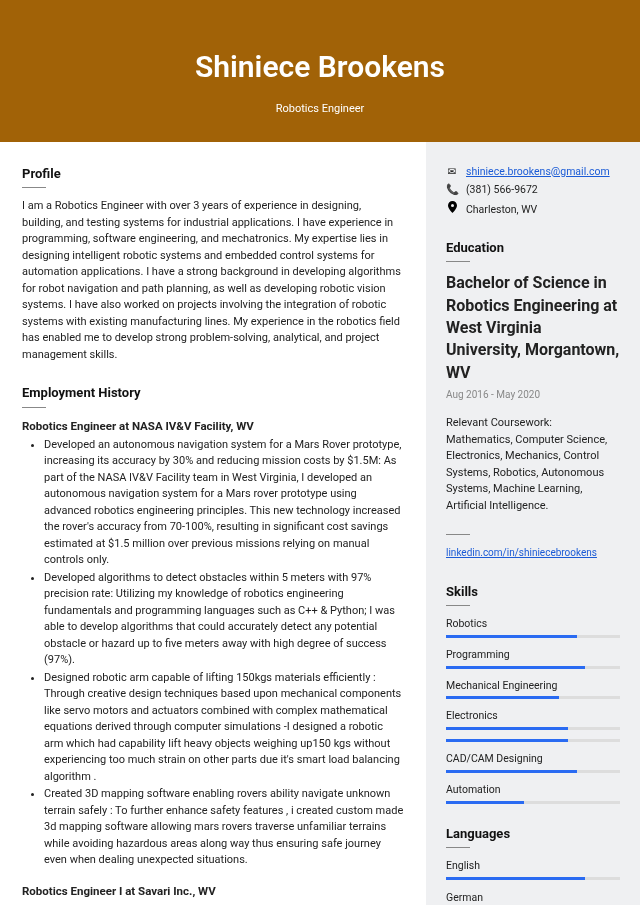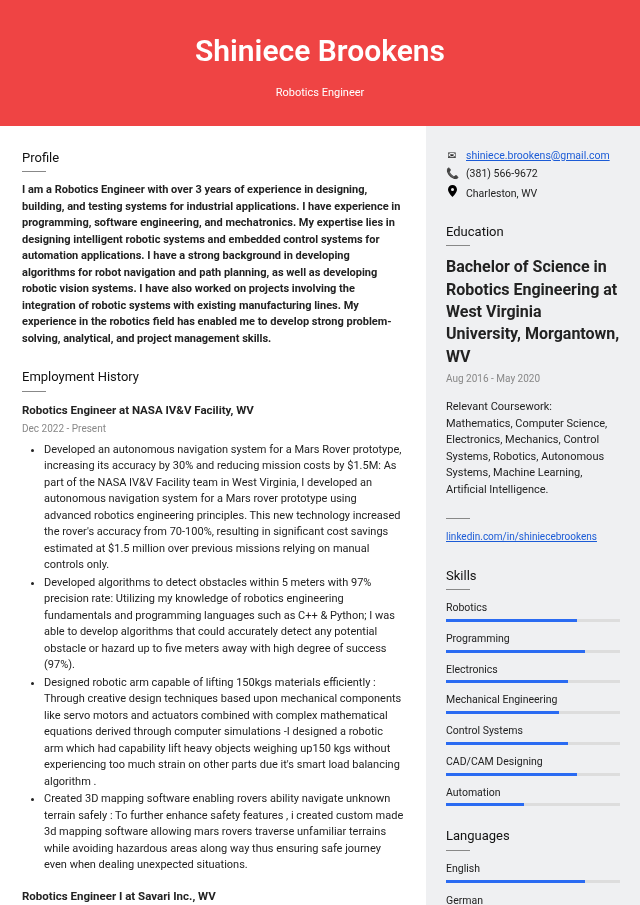"Shiniece Brookens" .header { background: #ef4444 -> #a16207; padding: 28px 20px 24px -> 44px 20px 24px }
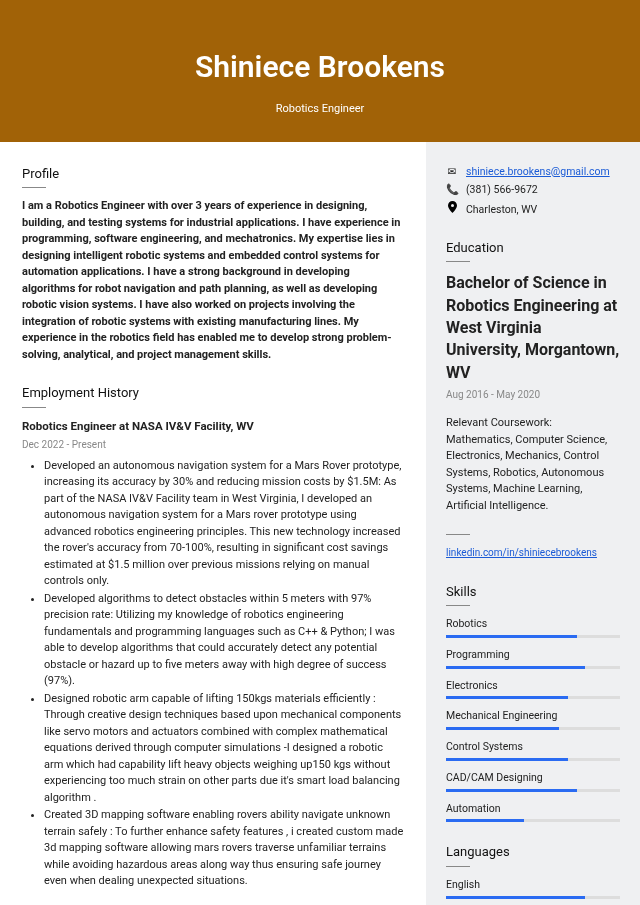"Profile" .section-title { font-weight: 400 -> 700 }
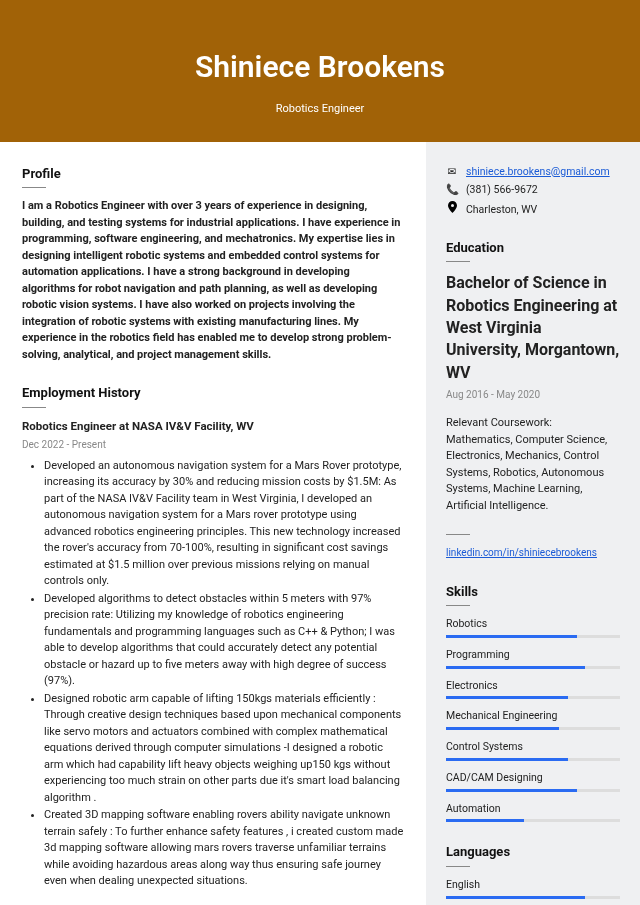"I am a Robotics Engineer" .profile-text { font-weight: bold -> none }
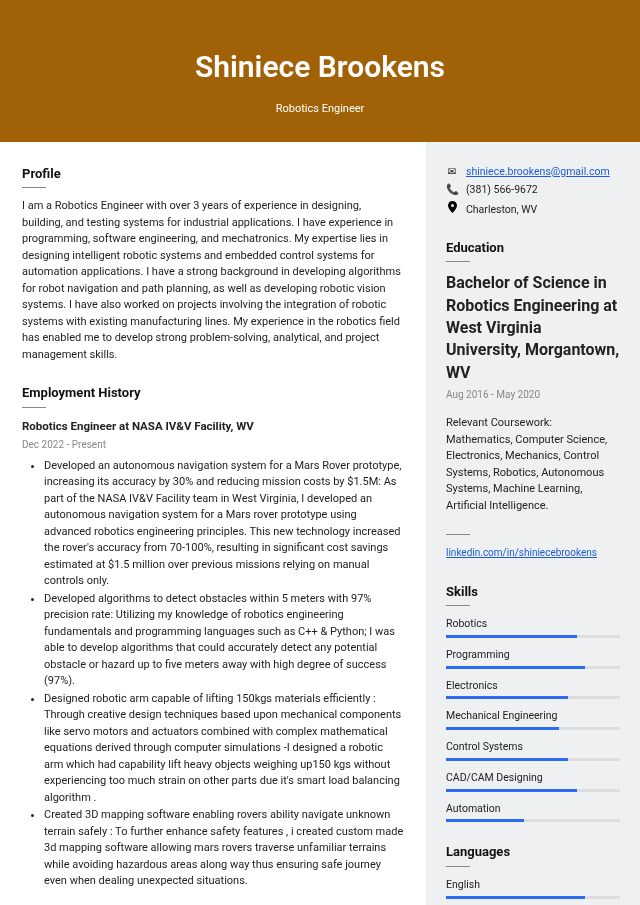"Dec 2022 - Present" div.job-dates { html: <div>Dec 2022 - Present</div> -> none }
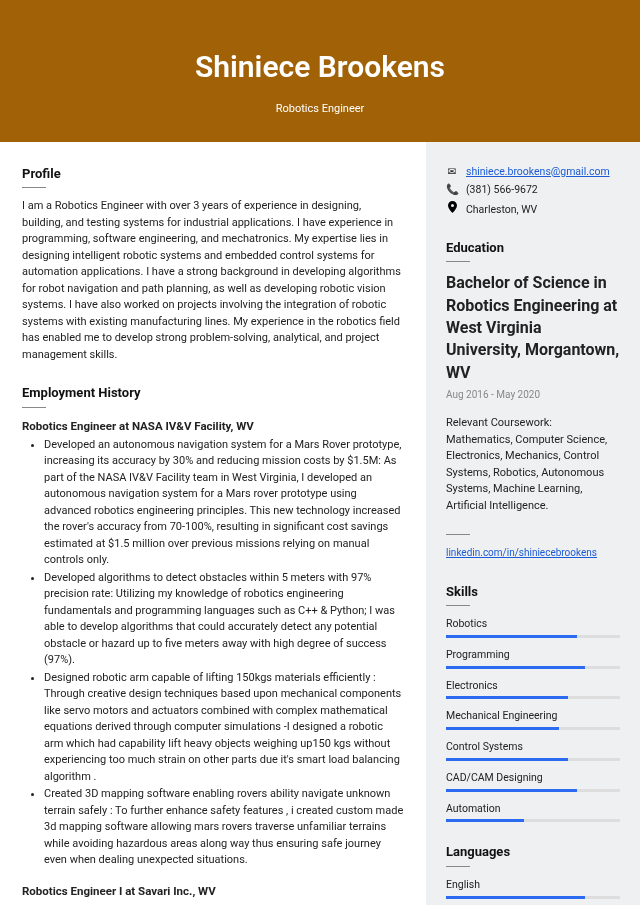"Electronics" div.skill { order: before "Mechanical Engineering" -> after "Mechanical Engineering" }
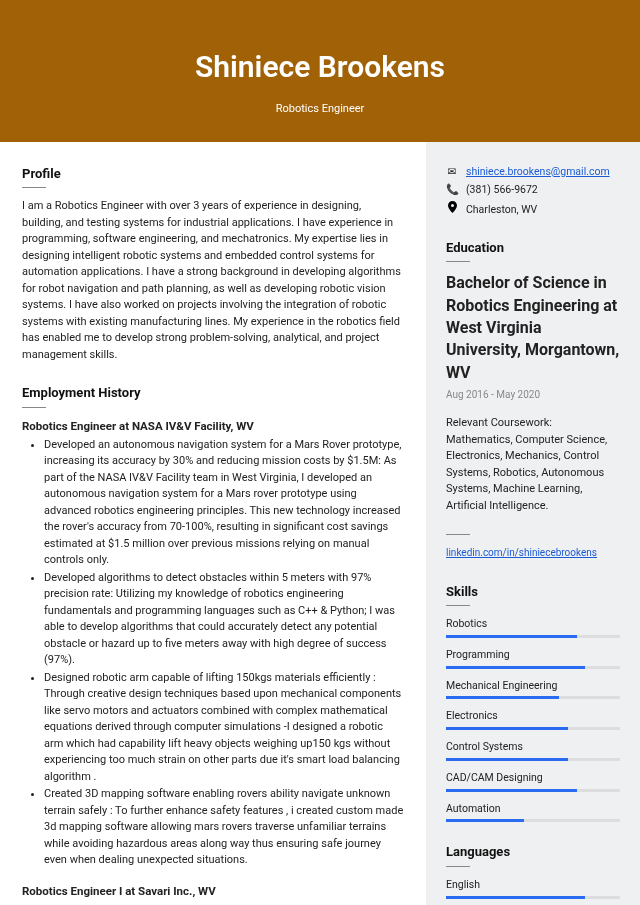"Control Systems" div.skill-name { html: <div>Control Systems</div> -> none }
